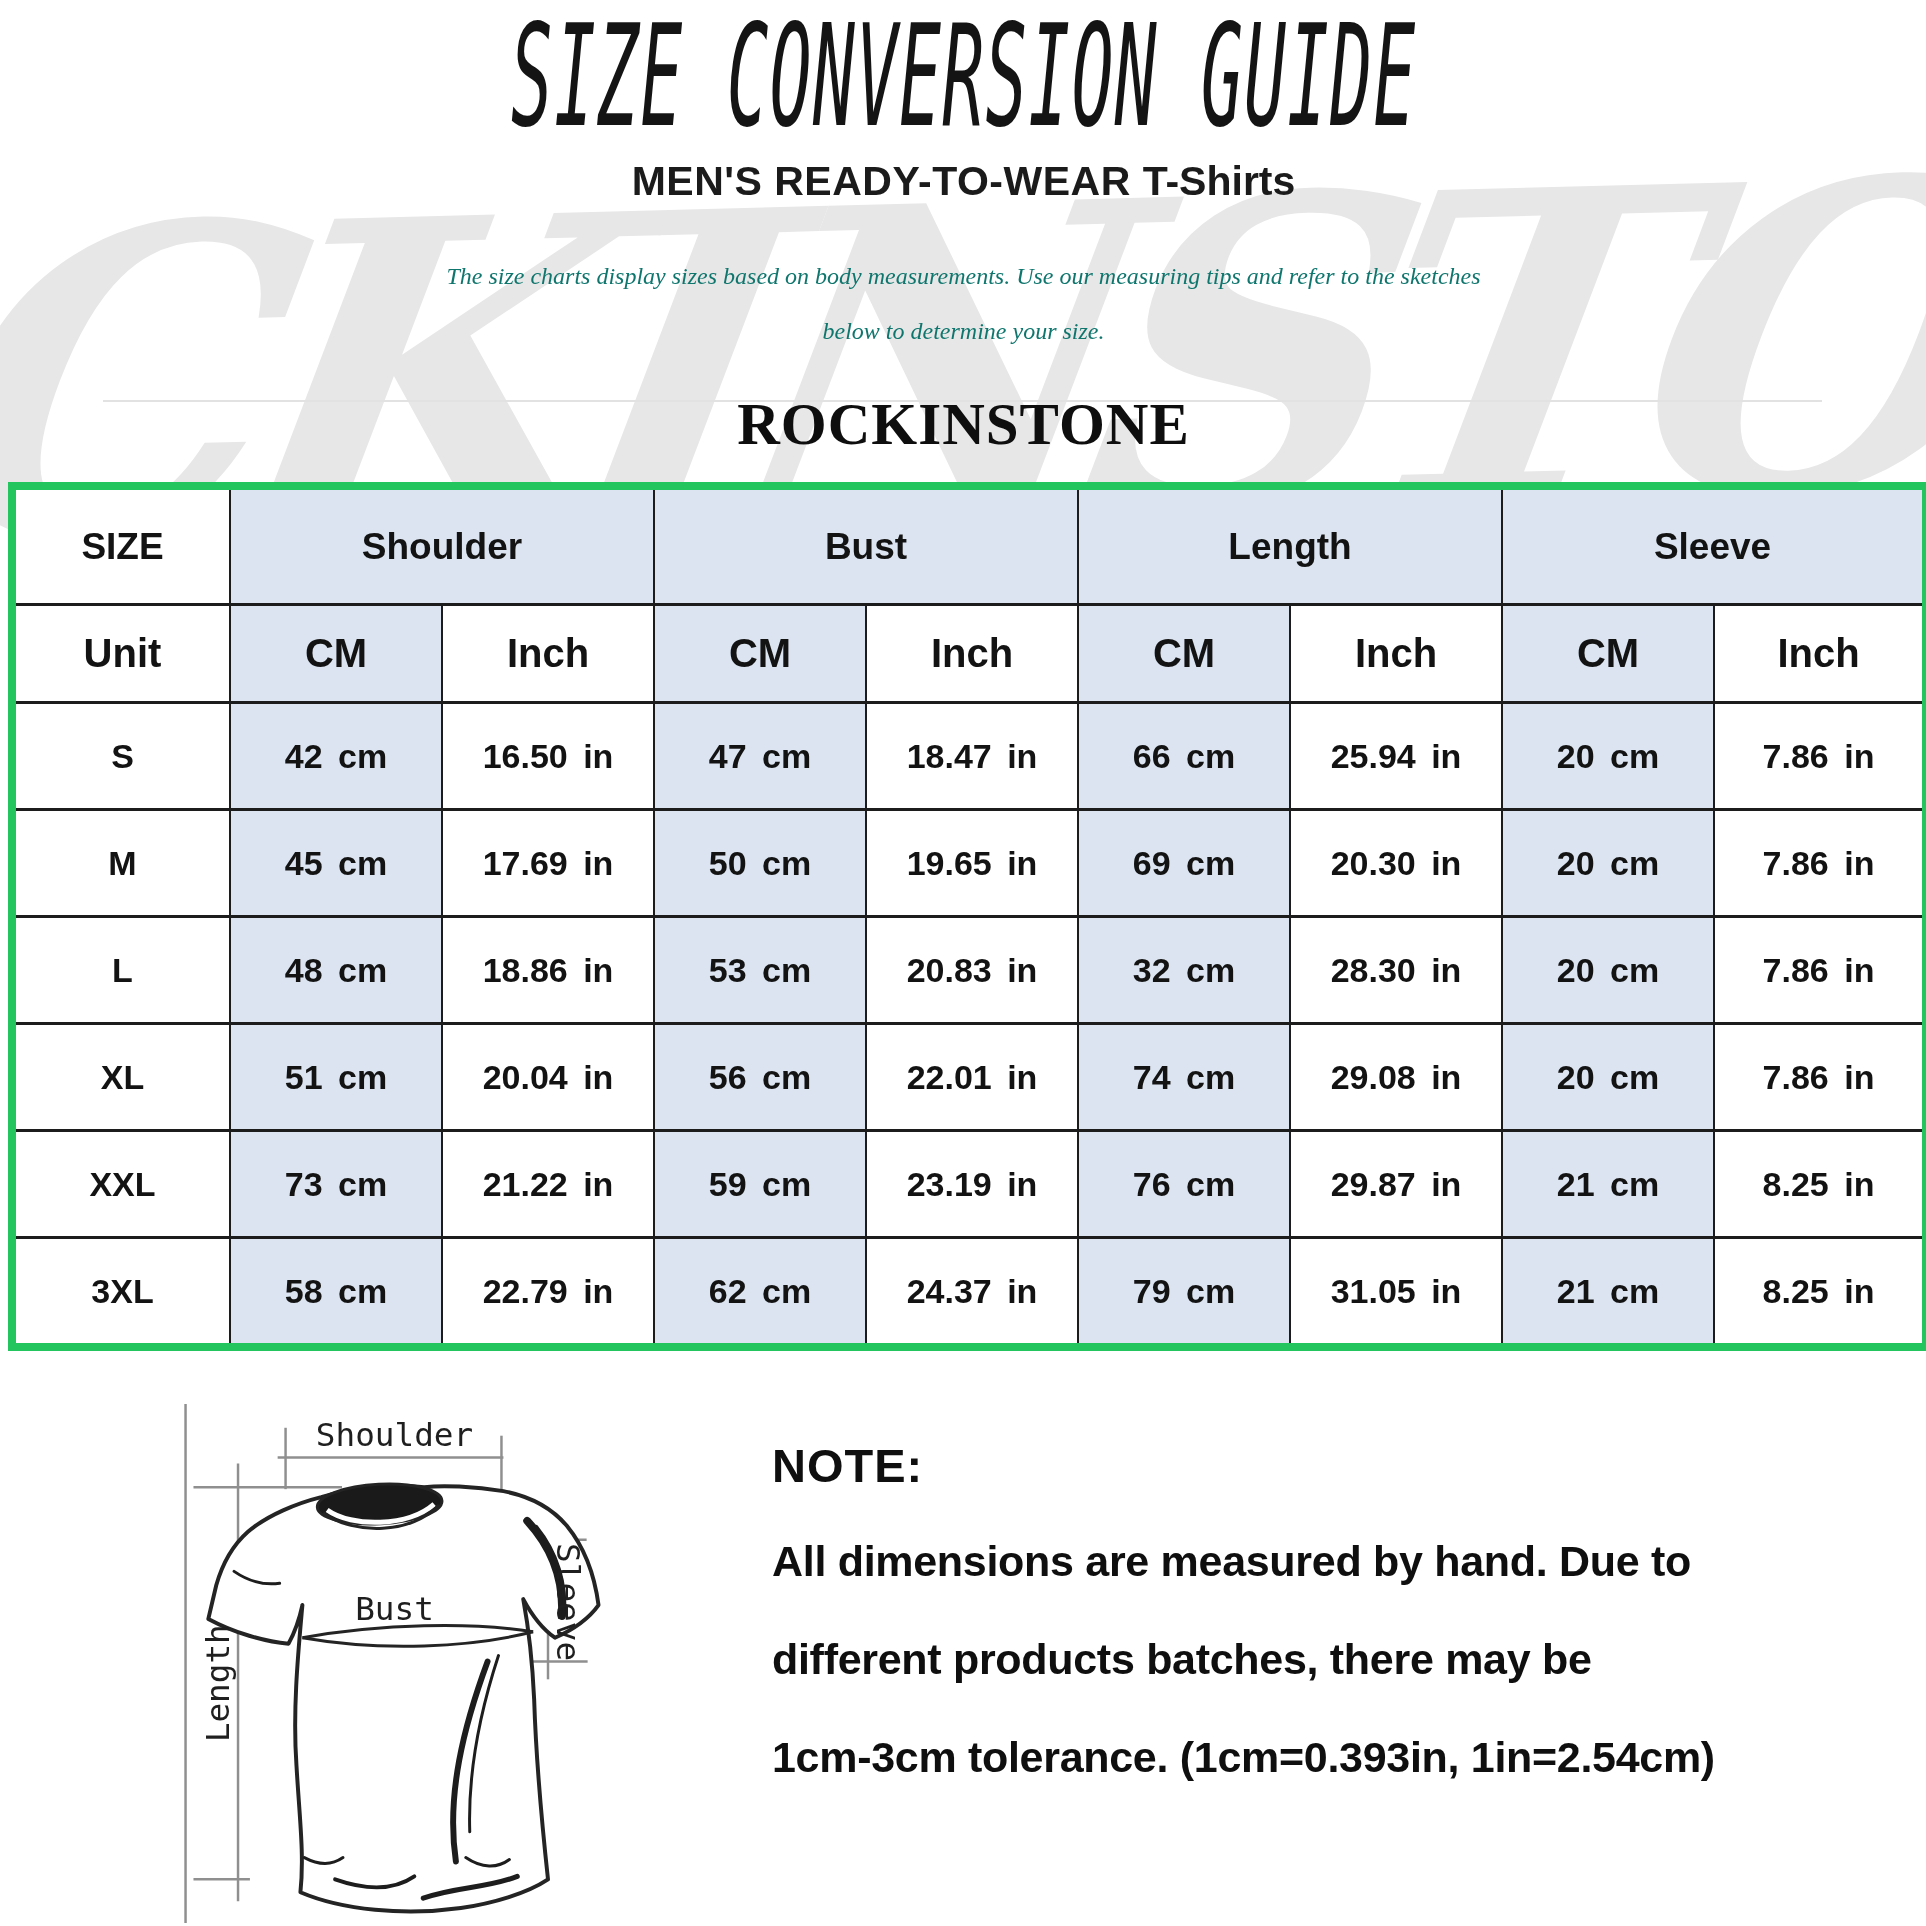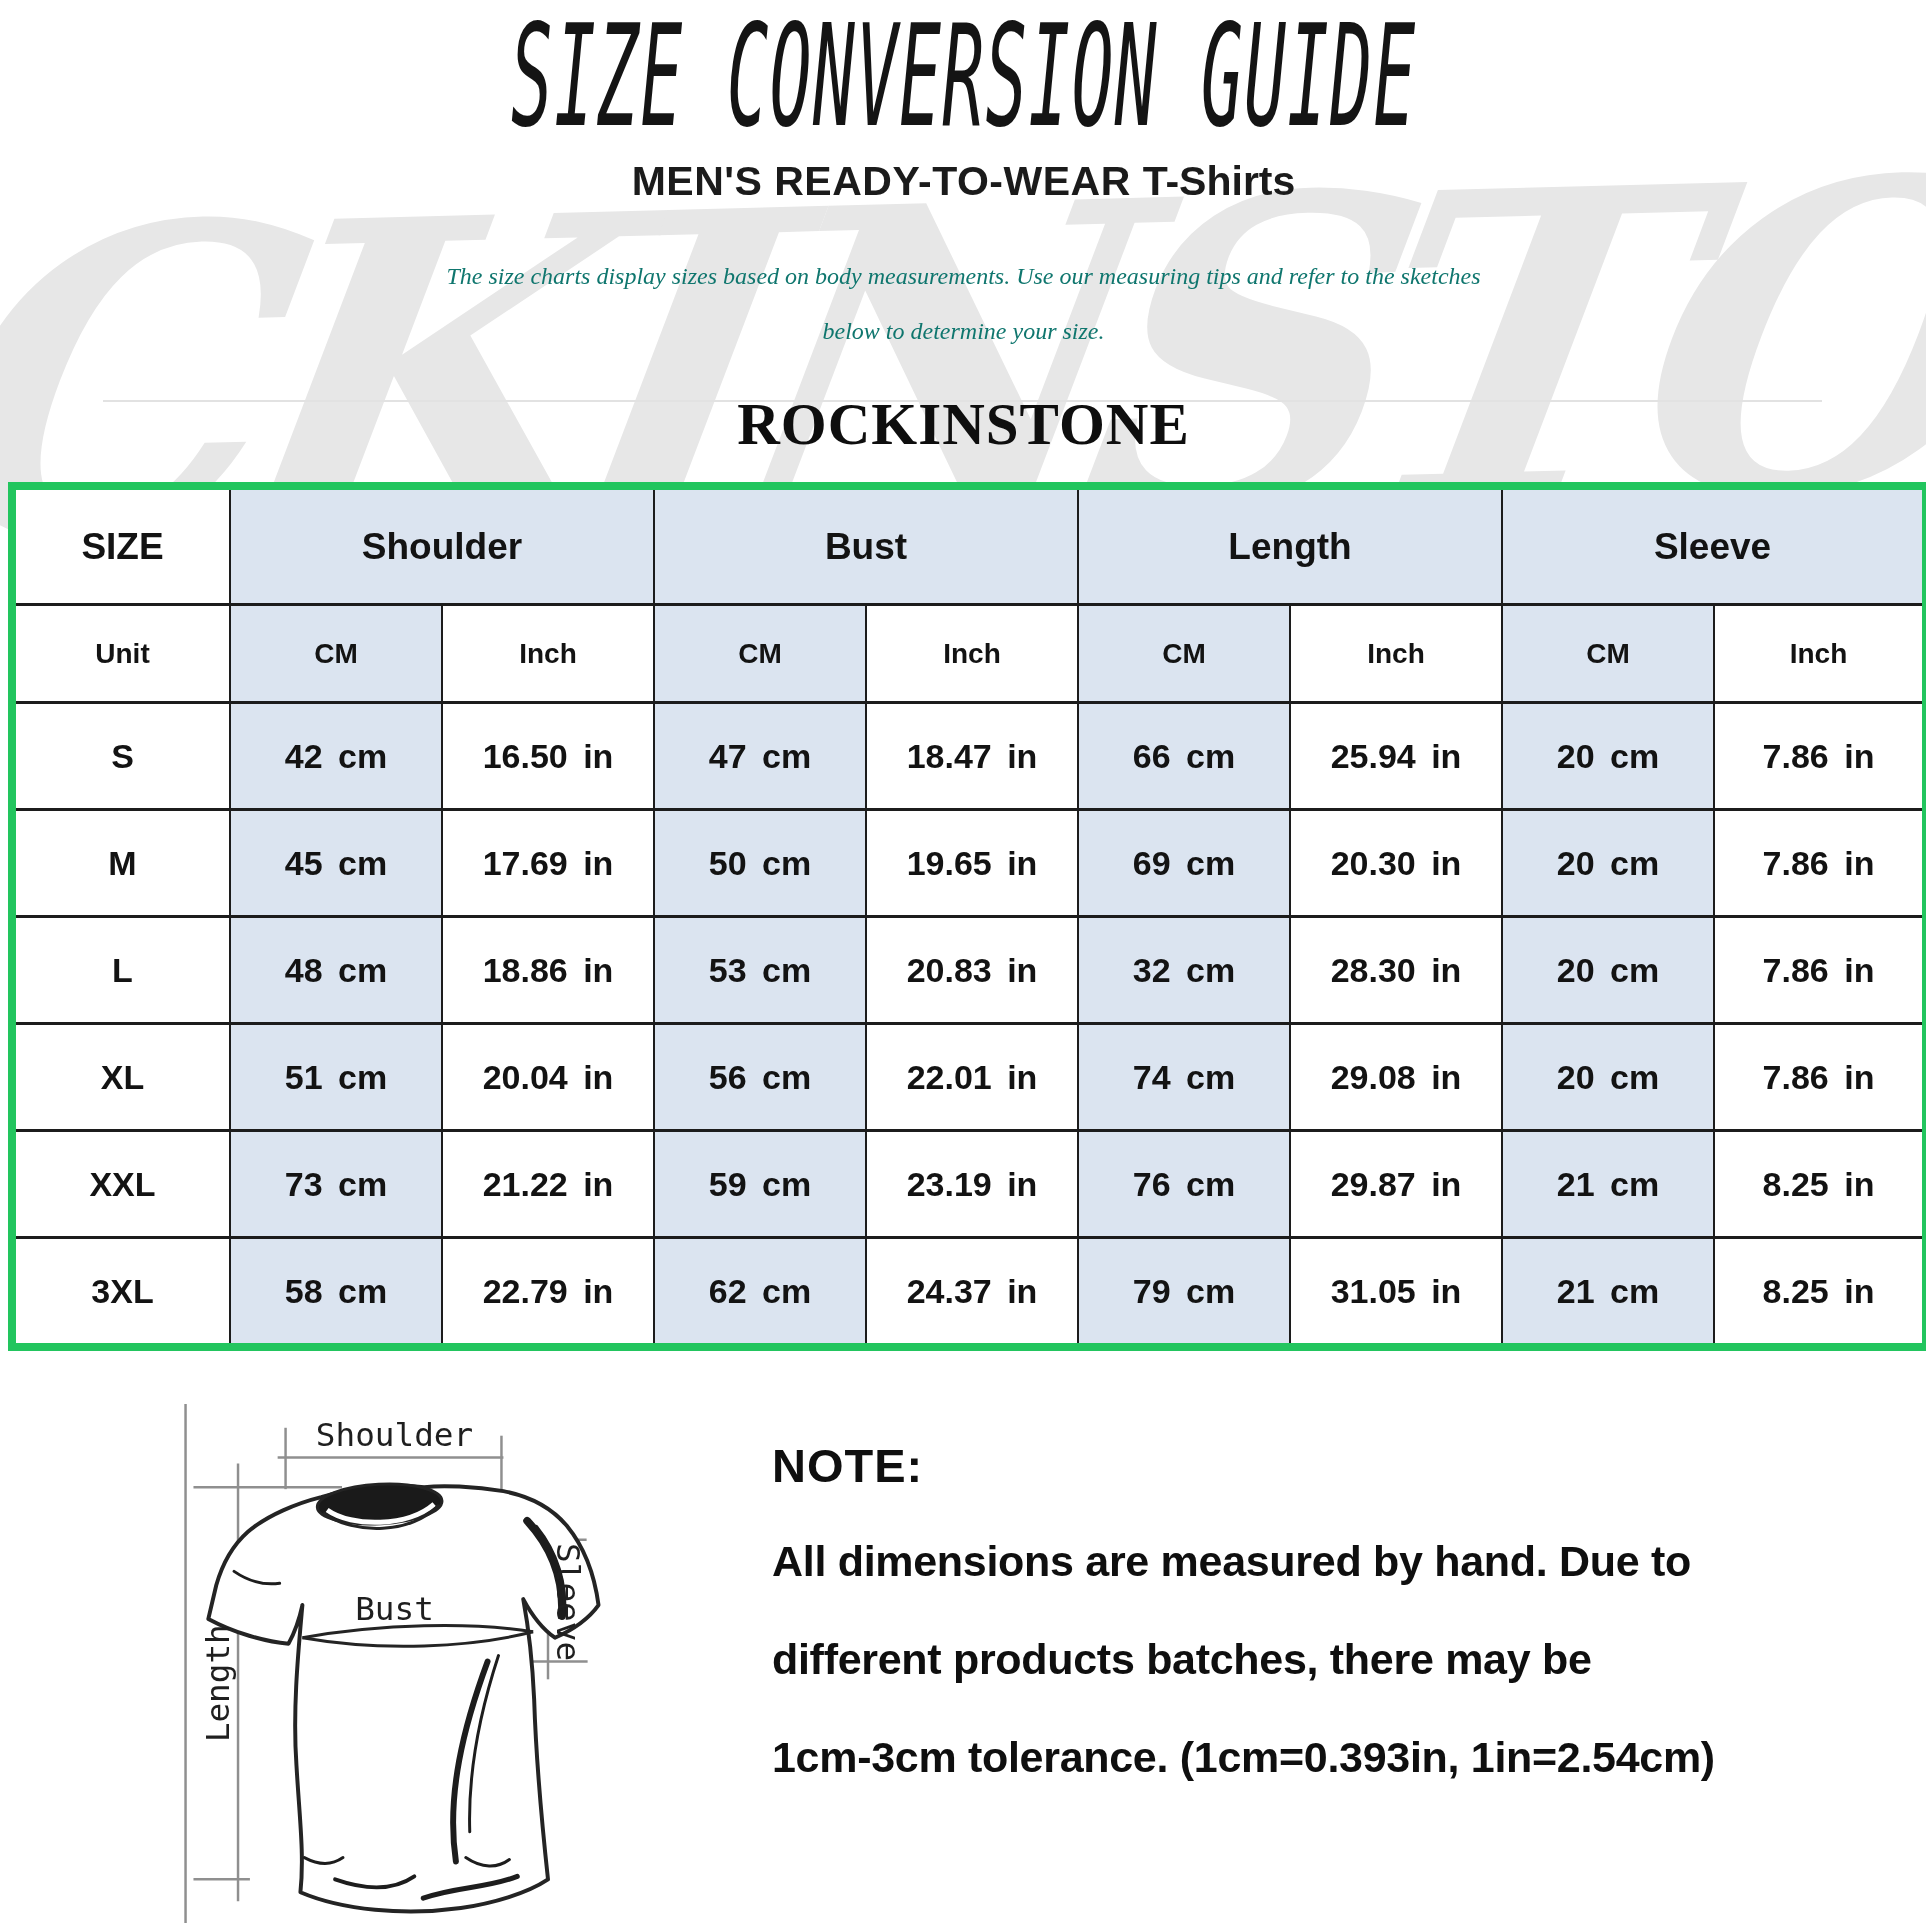"Unit" .size-table tr.unit-row td { font-size: 28px -> 40px }
